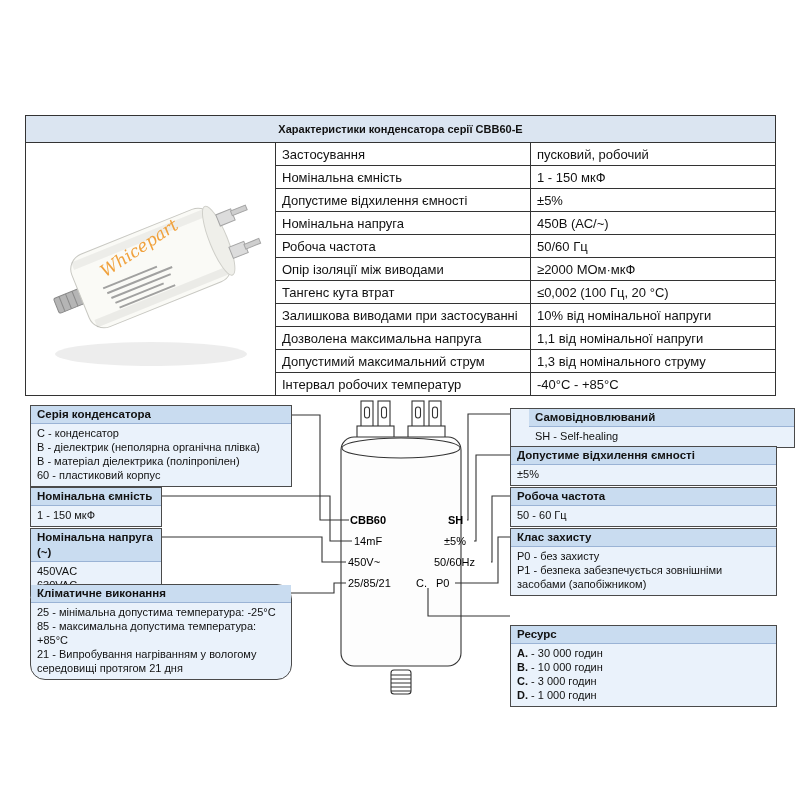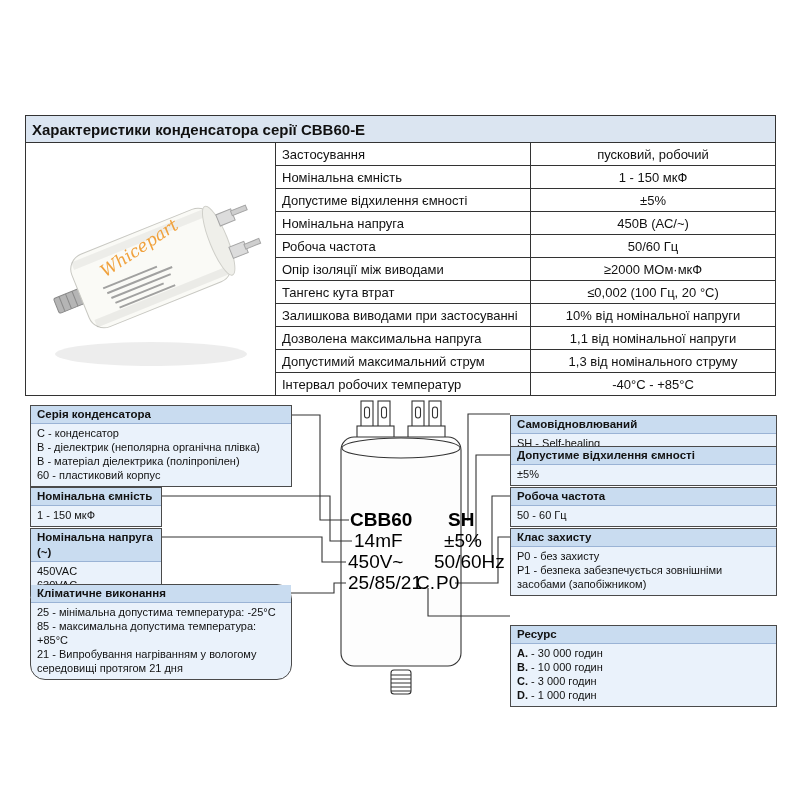"Характеристики конденсатора серії" .spec-table .title-row td { font-size: 15px -> 11px; text-align: left -> center }
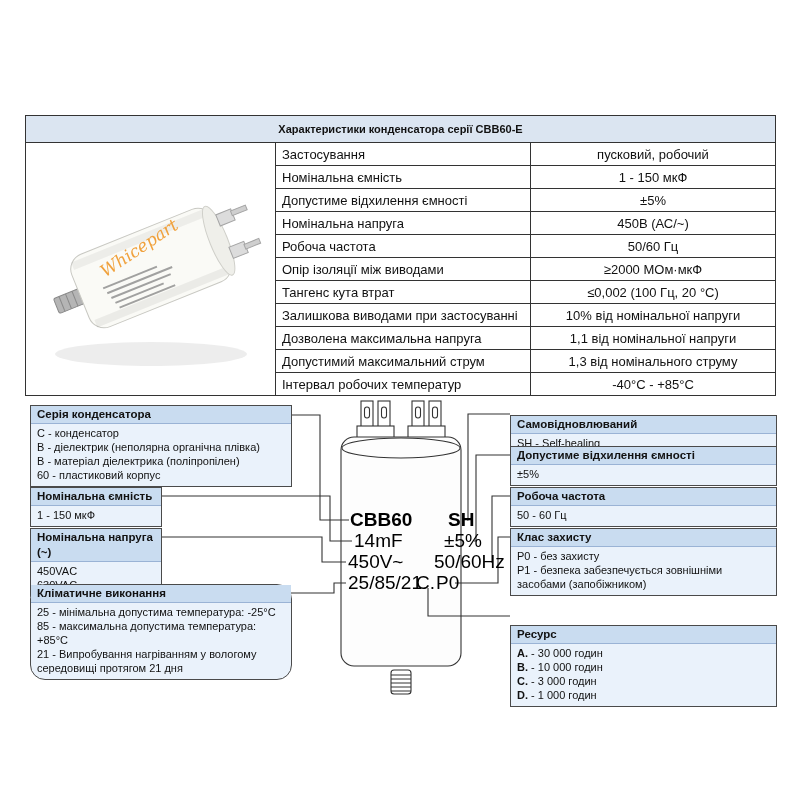"пусковий, робочий" td.val { text-align: center -> none }
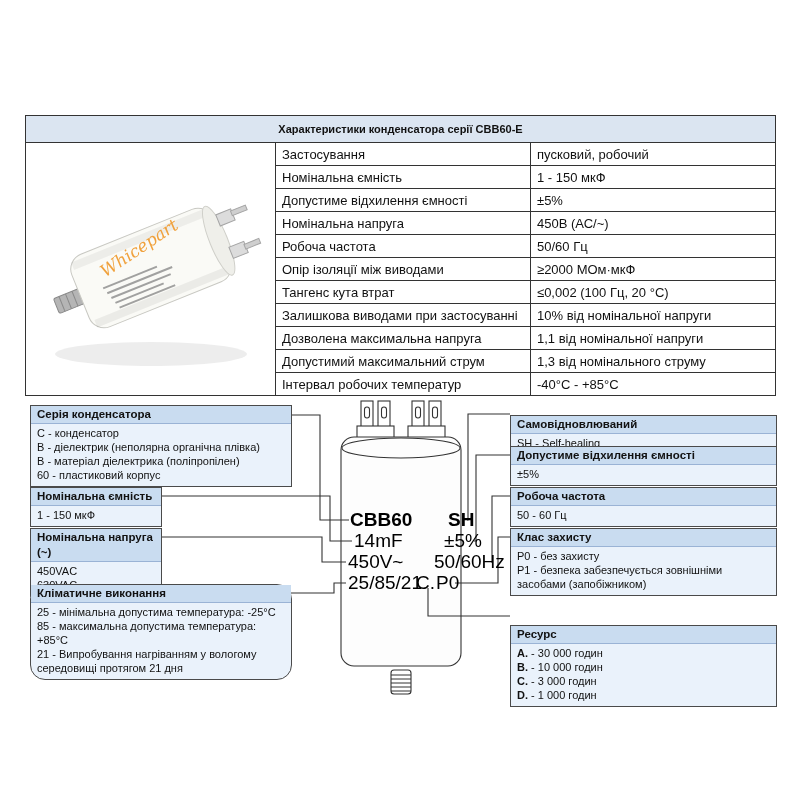"Самовідновлюваний" div.callout { padding-left: none -> 18px; top: 20px -> 13px }
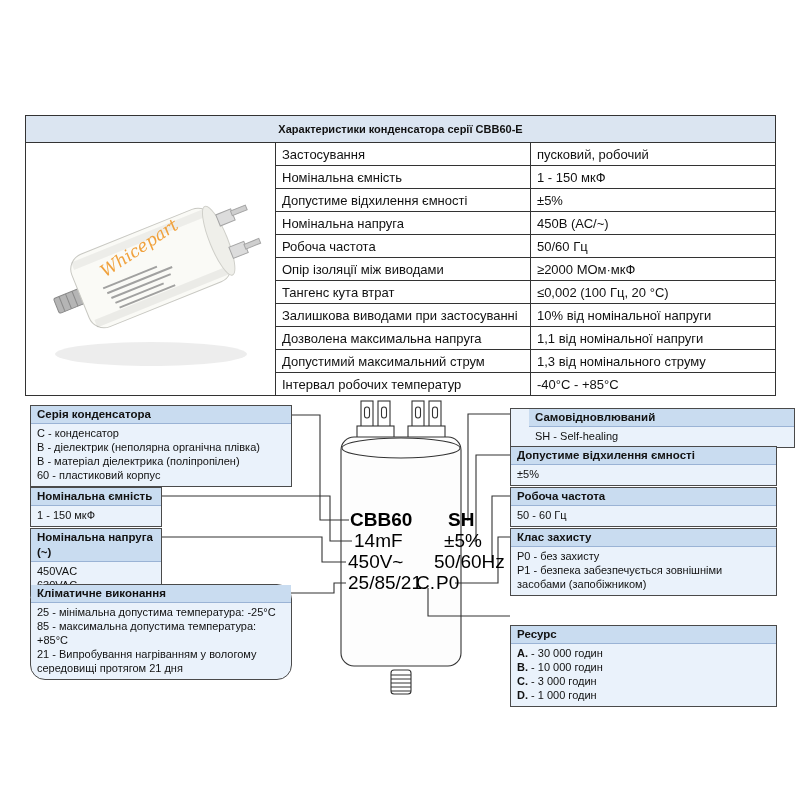"CBB60" .mark { font-size: 19px -> 11px }
